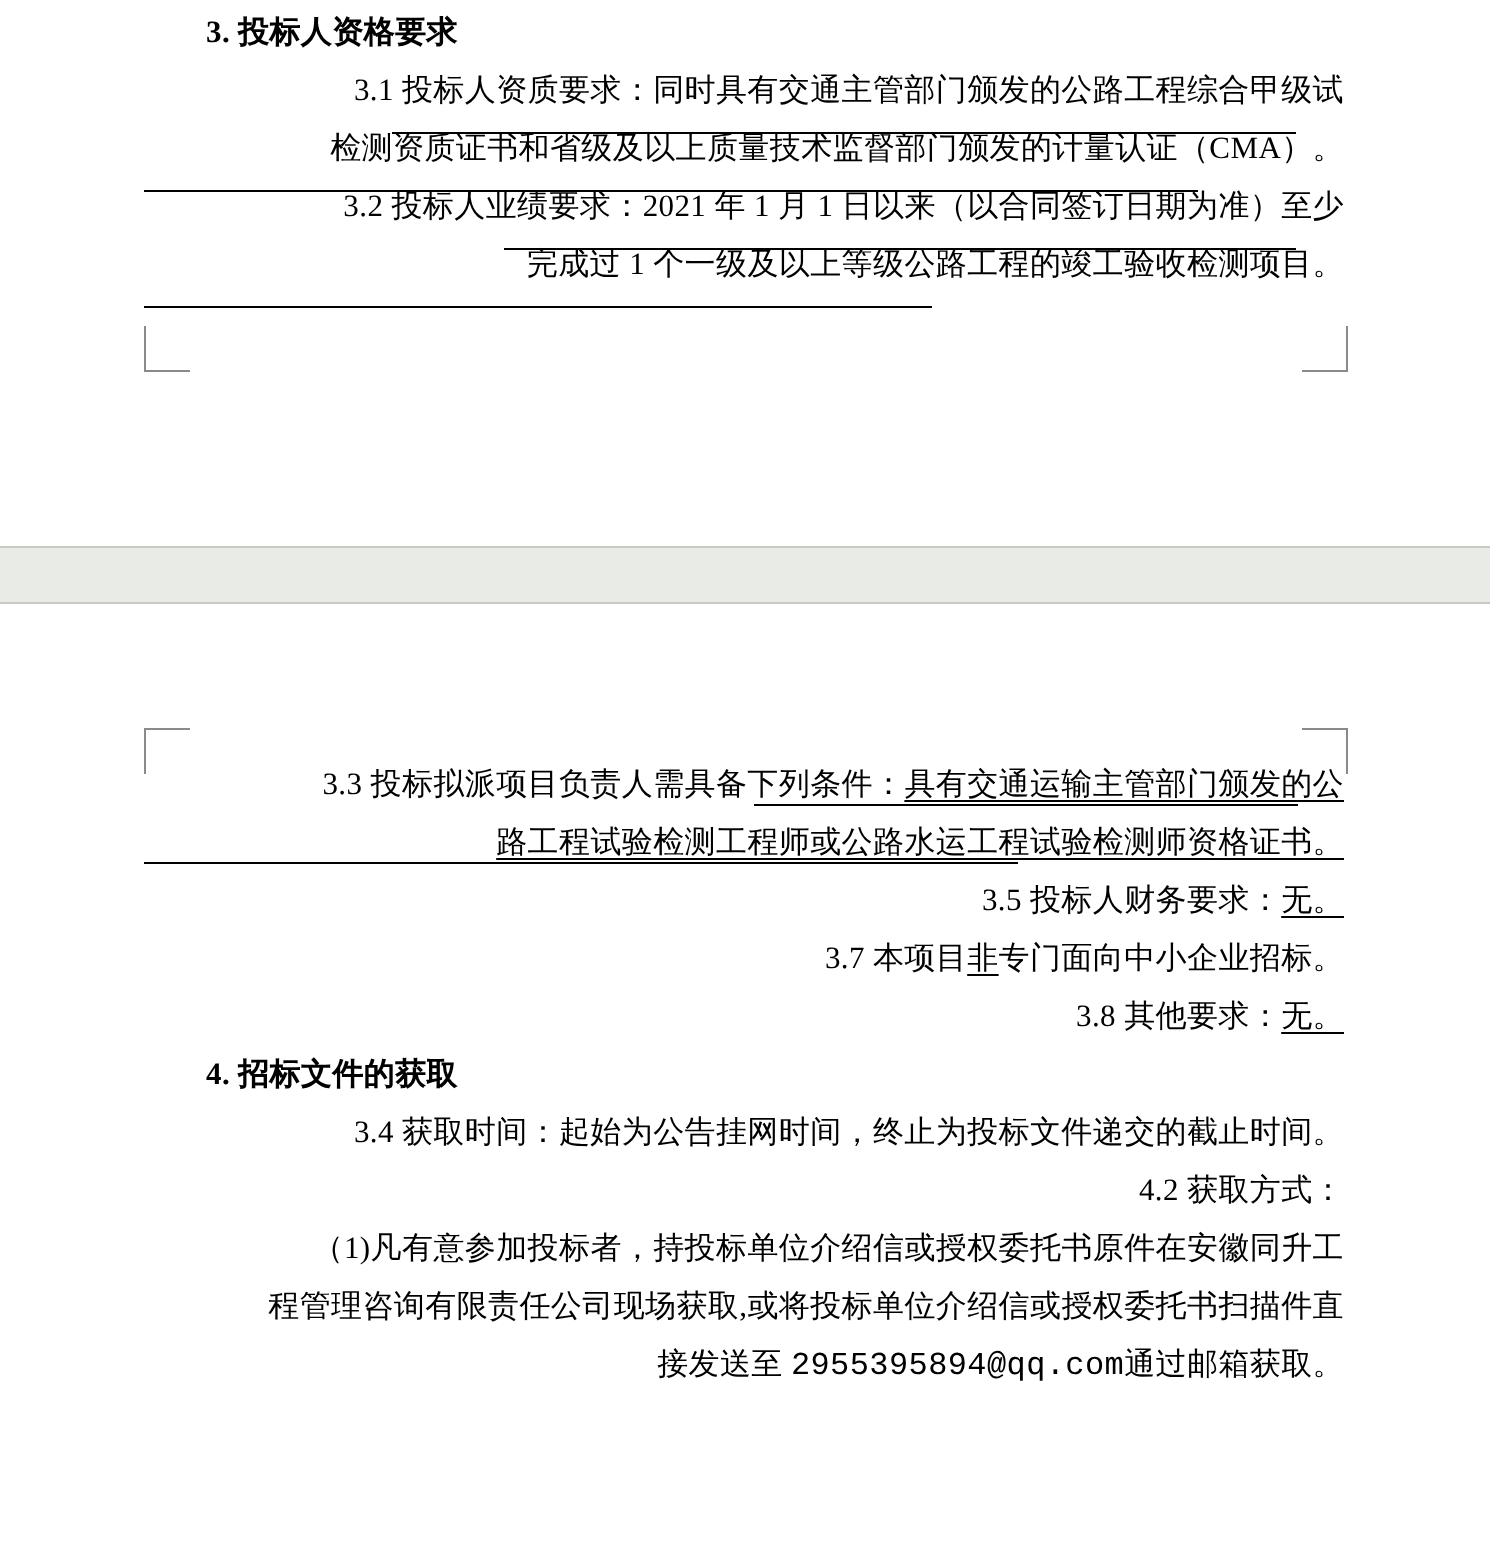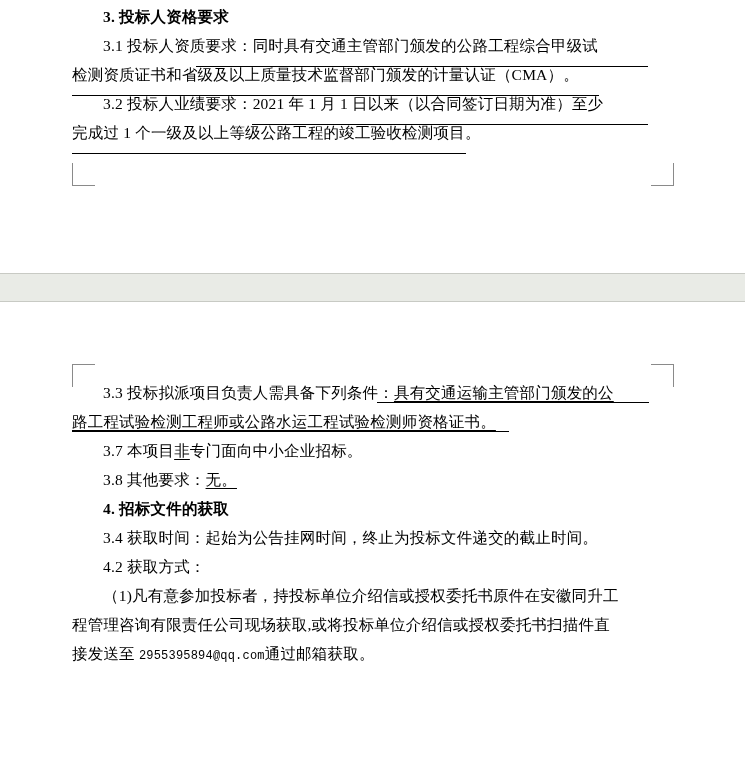"3.1 投标人资质要求：同时具有交通主管部门颁发的公路工程综合甲级试" .para { text-align: none -> right }
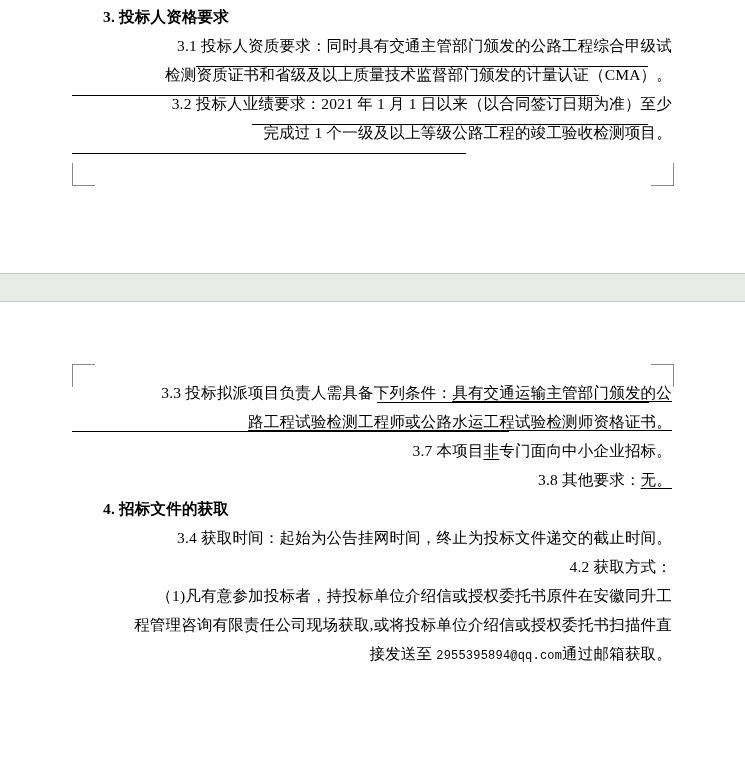"3.5 投标人财务要求：无。" p.para { html: none -> <p><span>3.5 投标人财务要求：</span><span>无。</span></p> }
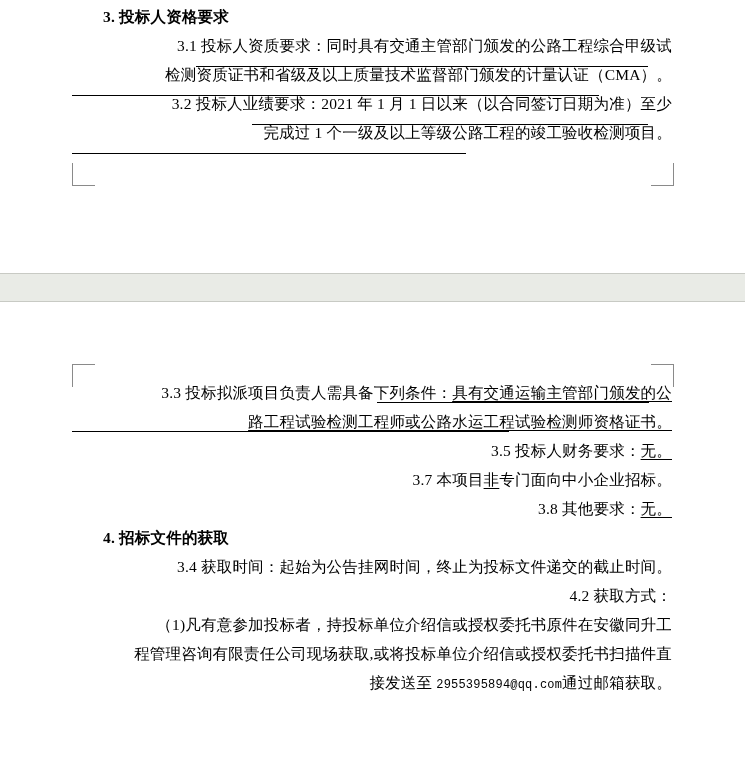"2955395894@qq.com" .mono { font-size: 12px -> 16px }
